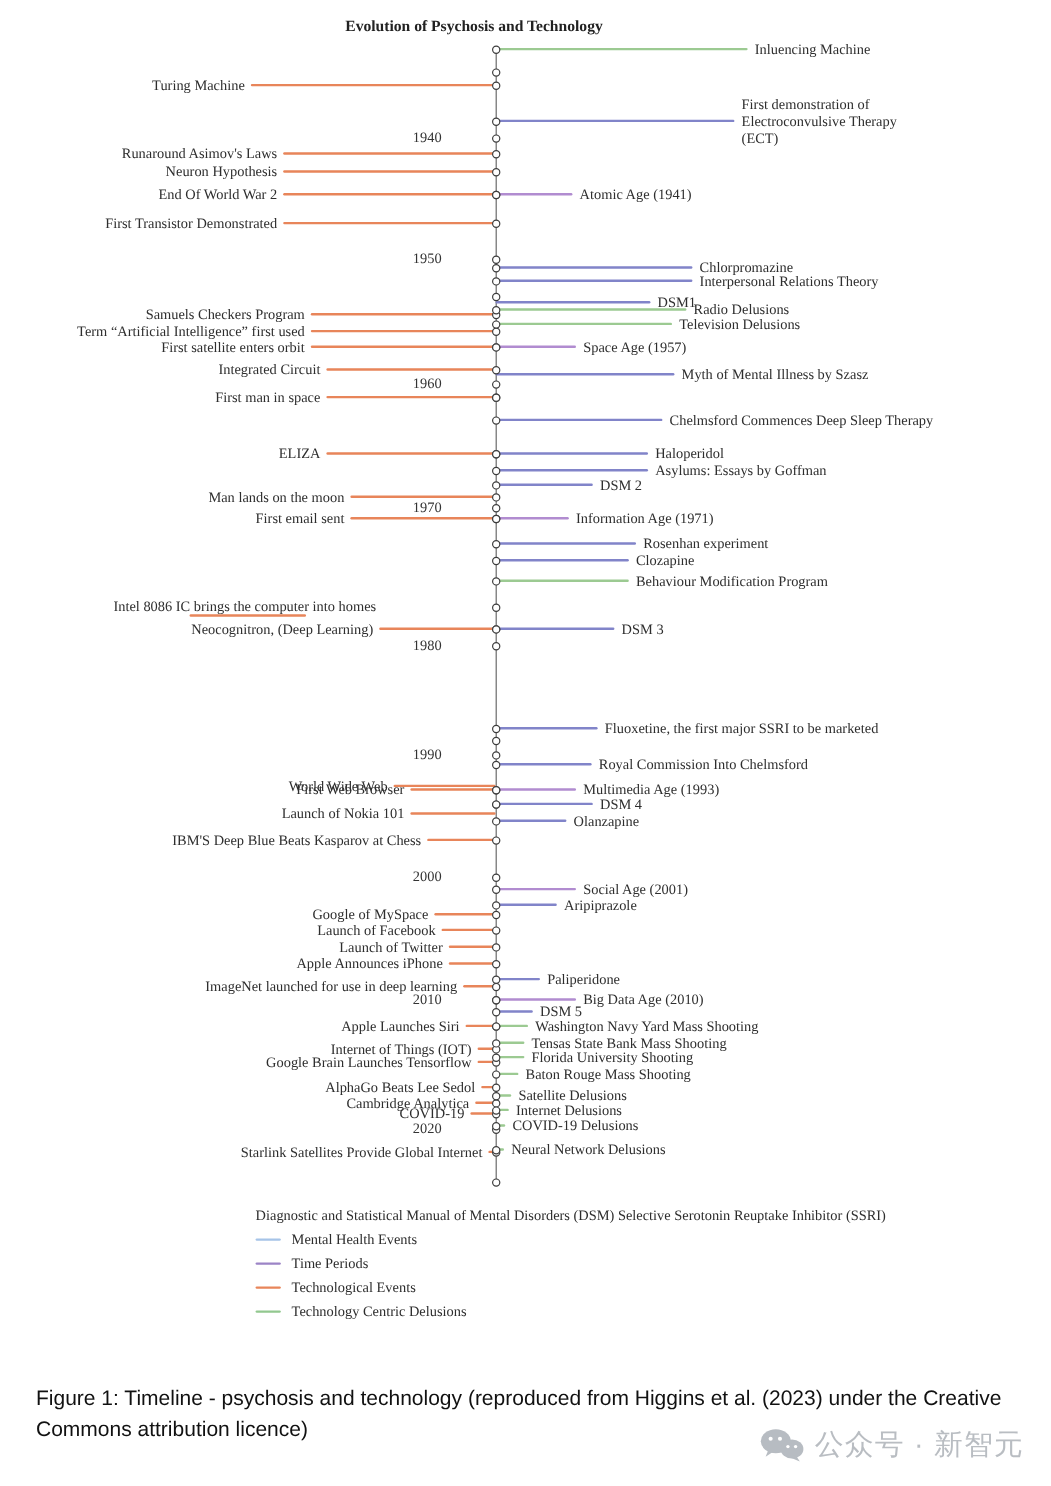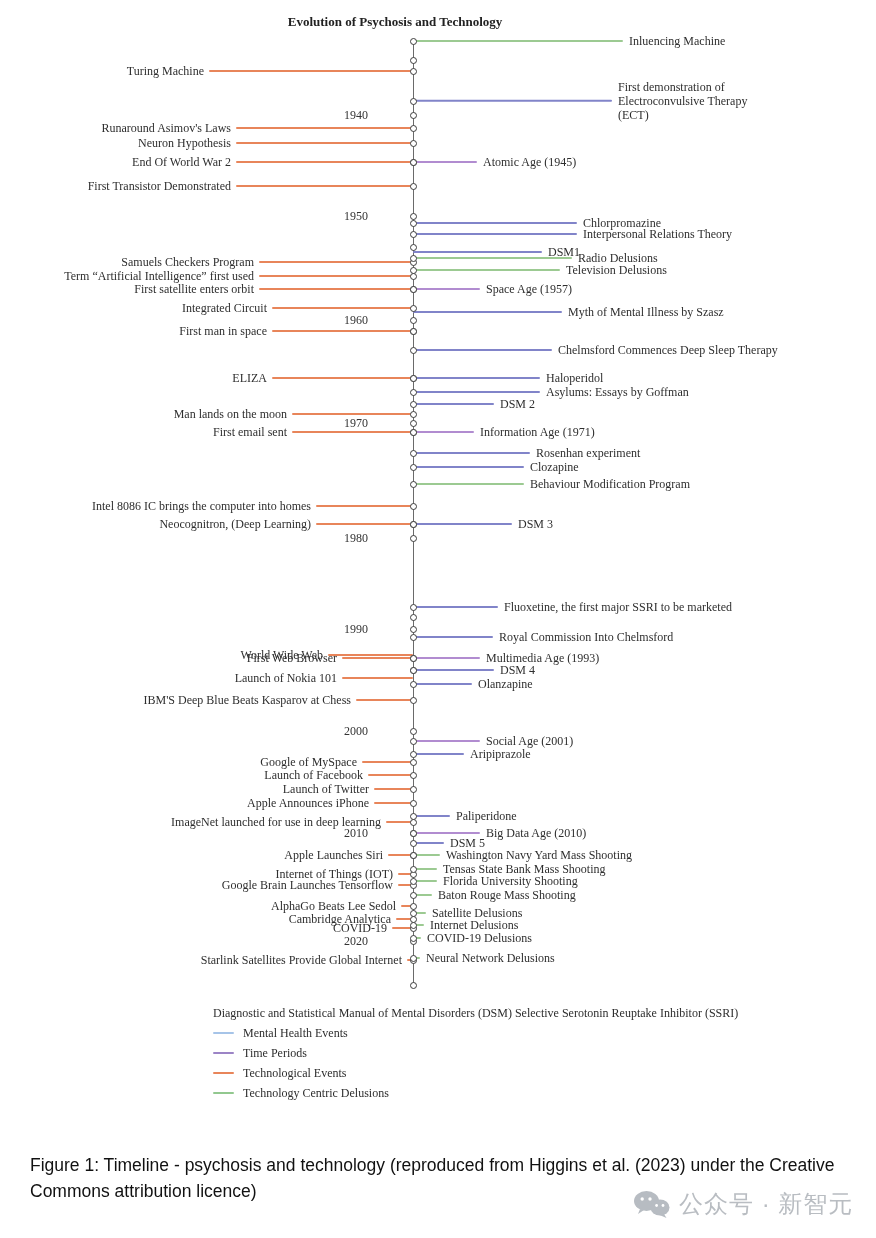"Atomic Age (1945)" span.lbl { text: 1945 -> 1941 }
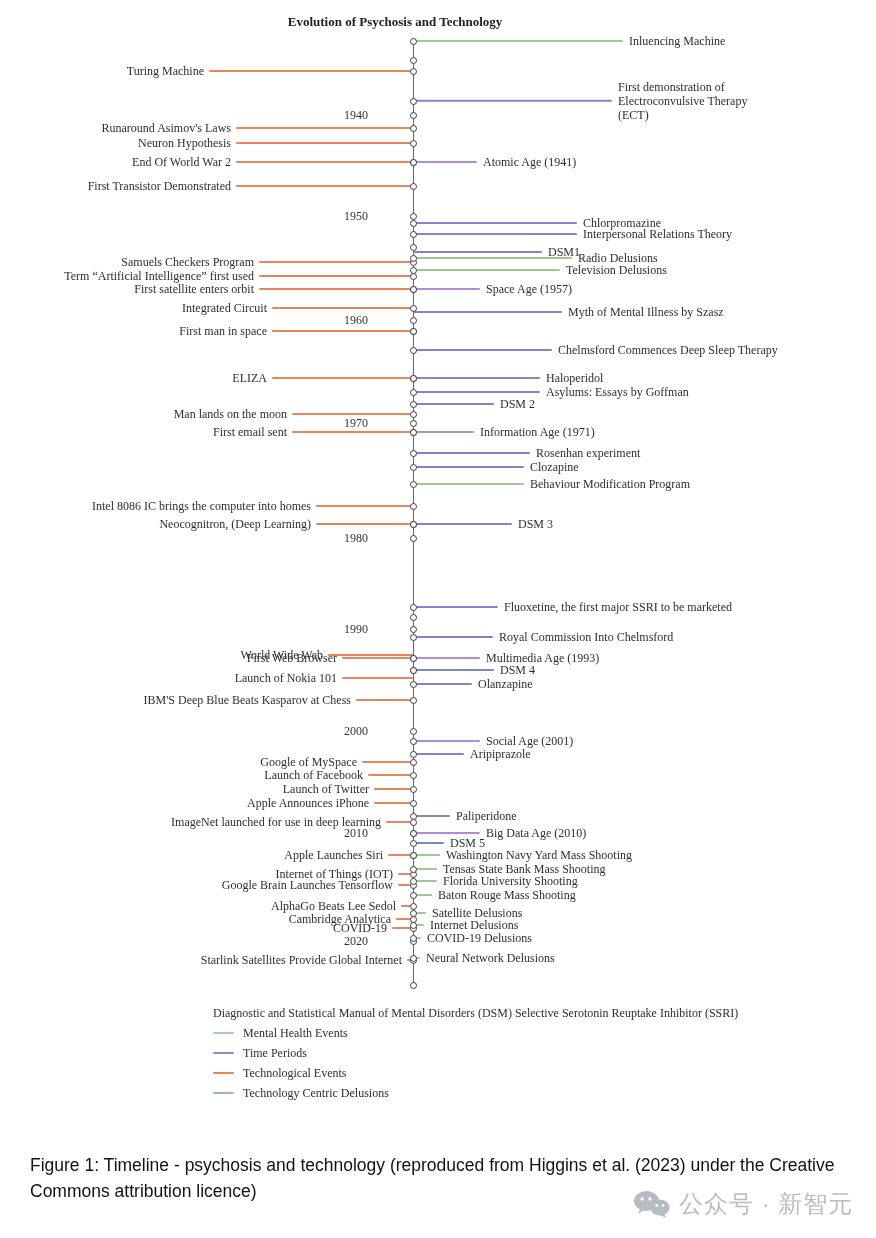"Intel 8086 IC brings the" div.ev { flex-direction: none -> column }
